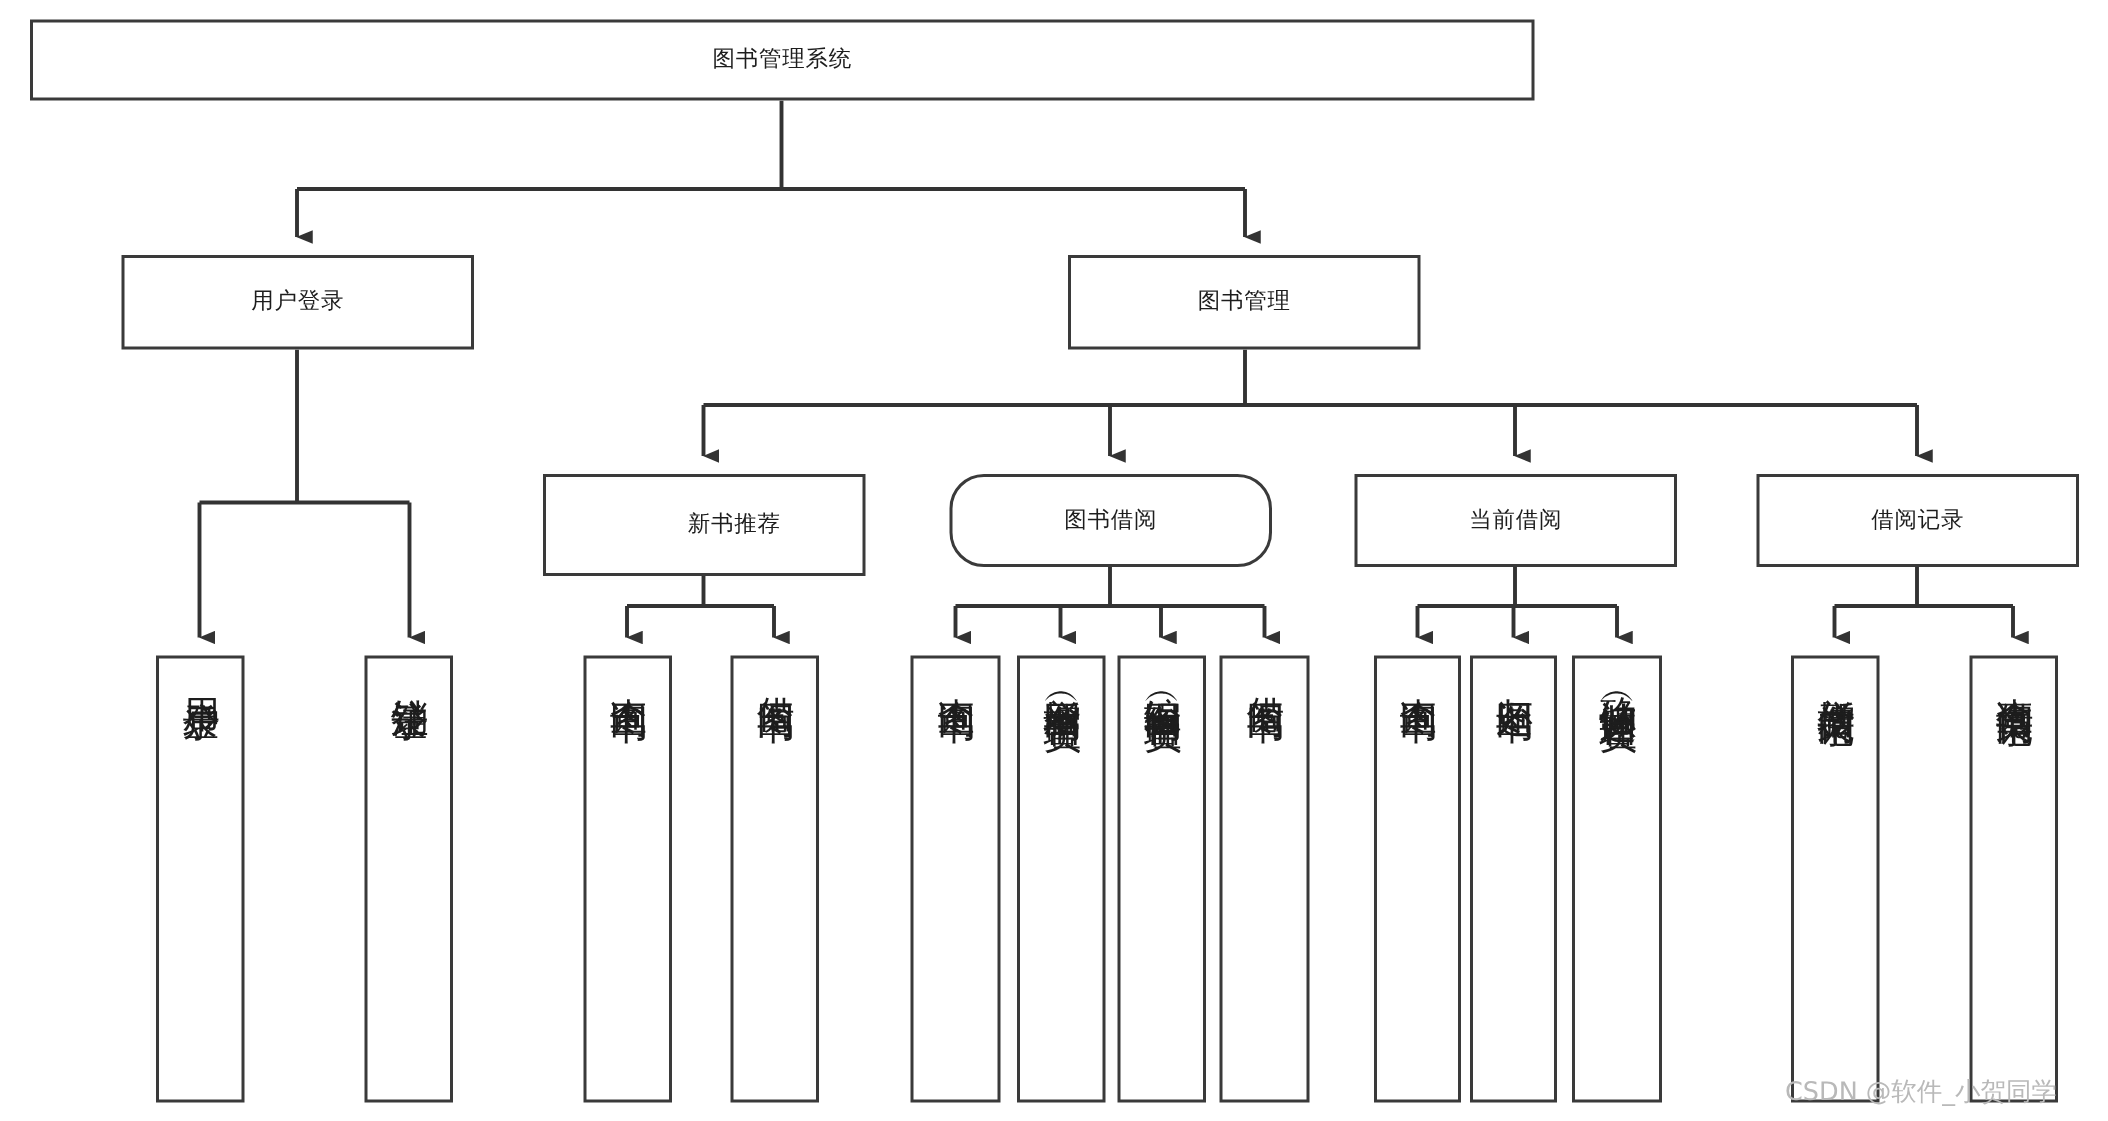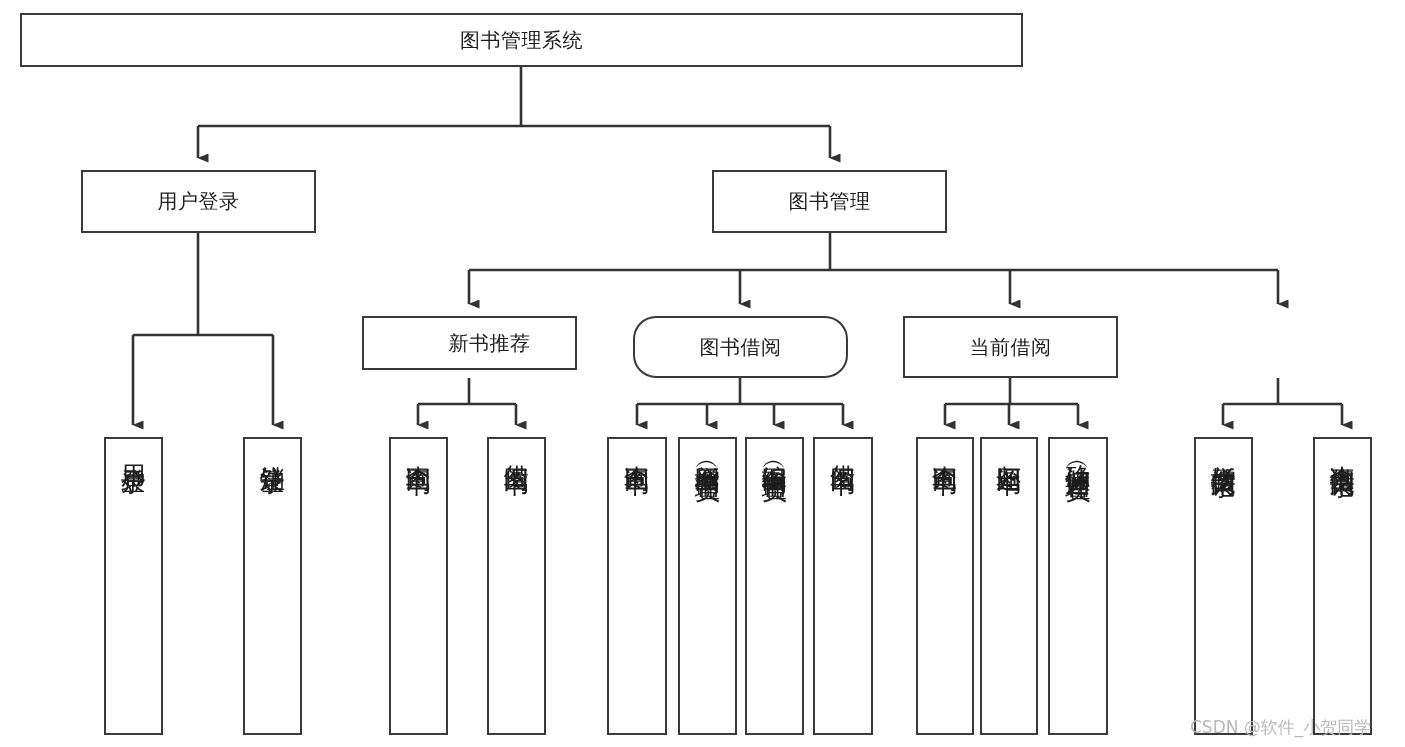"图书管理系统" .node.horiz .label { font-size: 20px -> 15px }
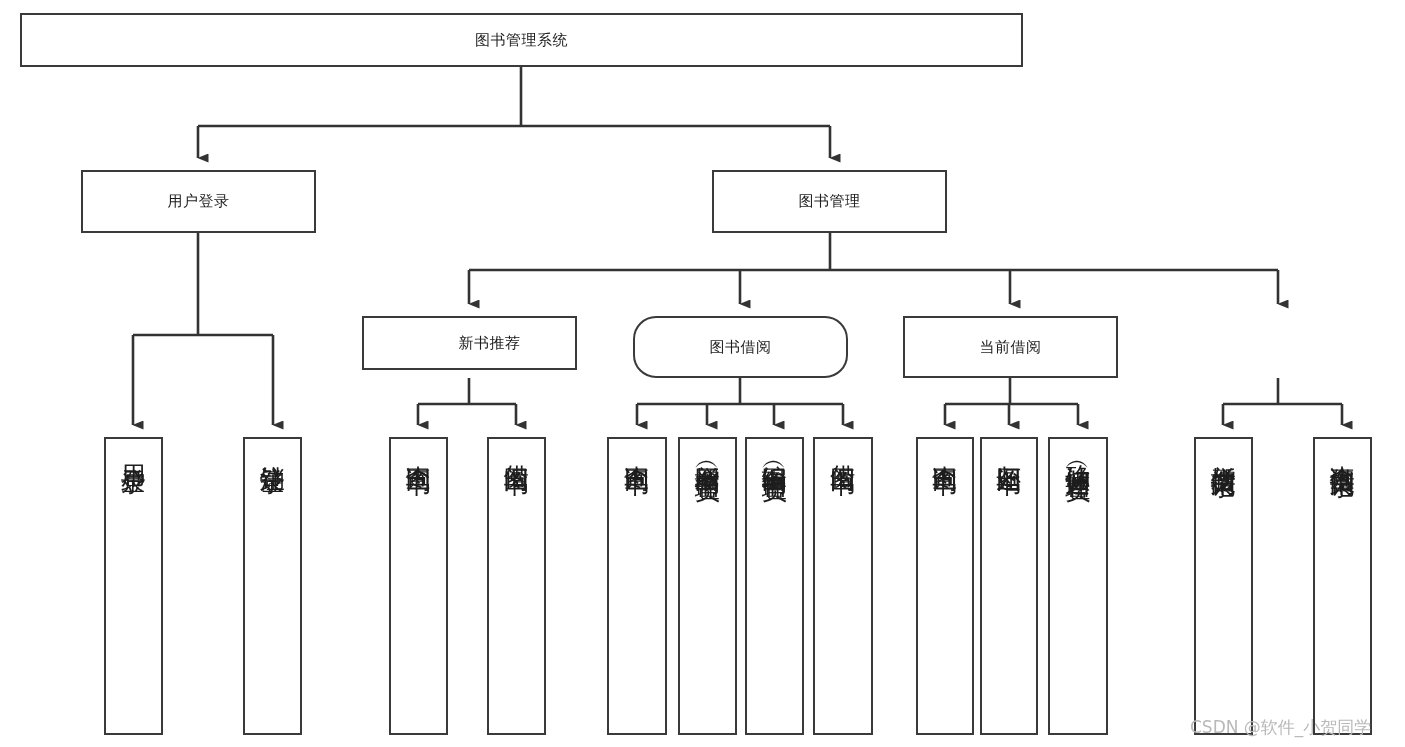"新书推荐" div.node { height: 54px -> 68px }
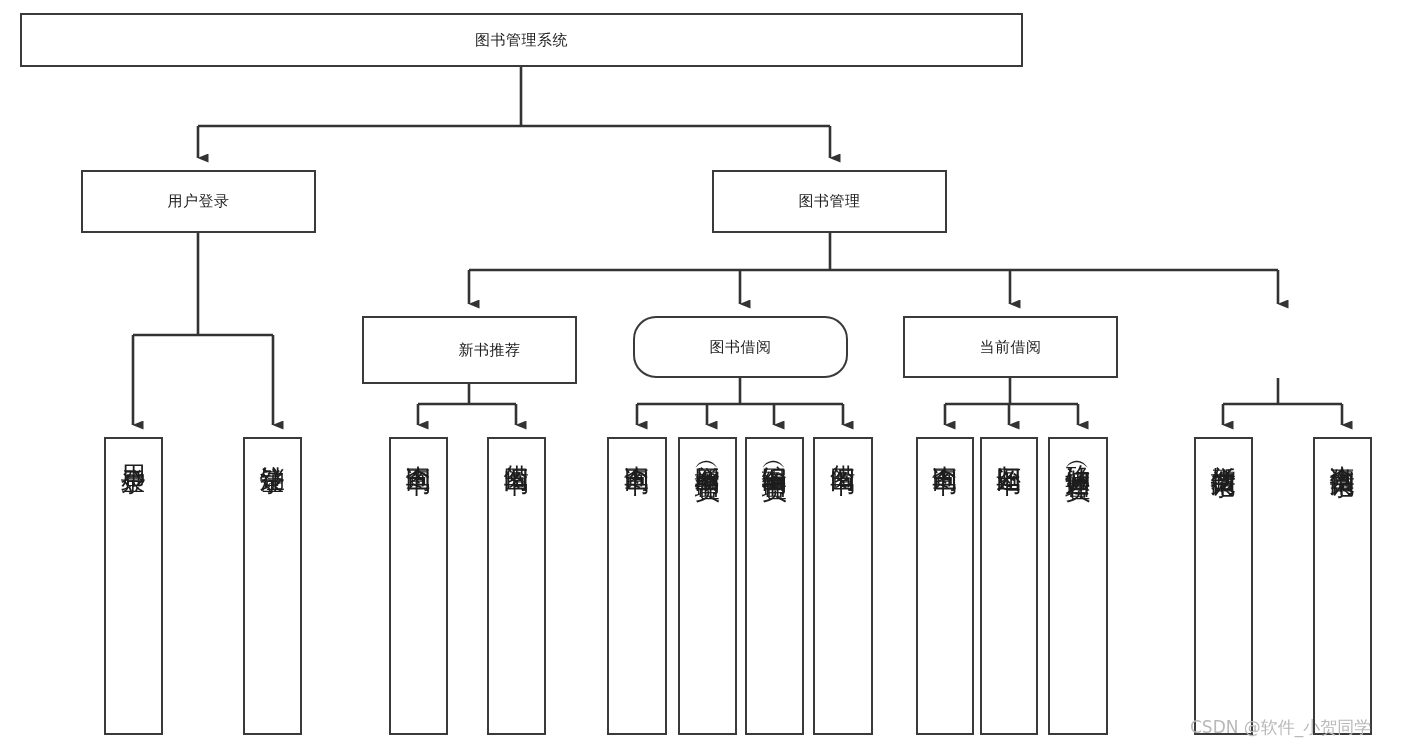"借阅记录" div.node { html: none -> <div> <span>借阅记录</span> </div> }
